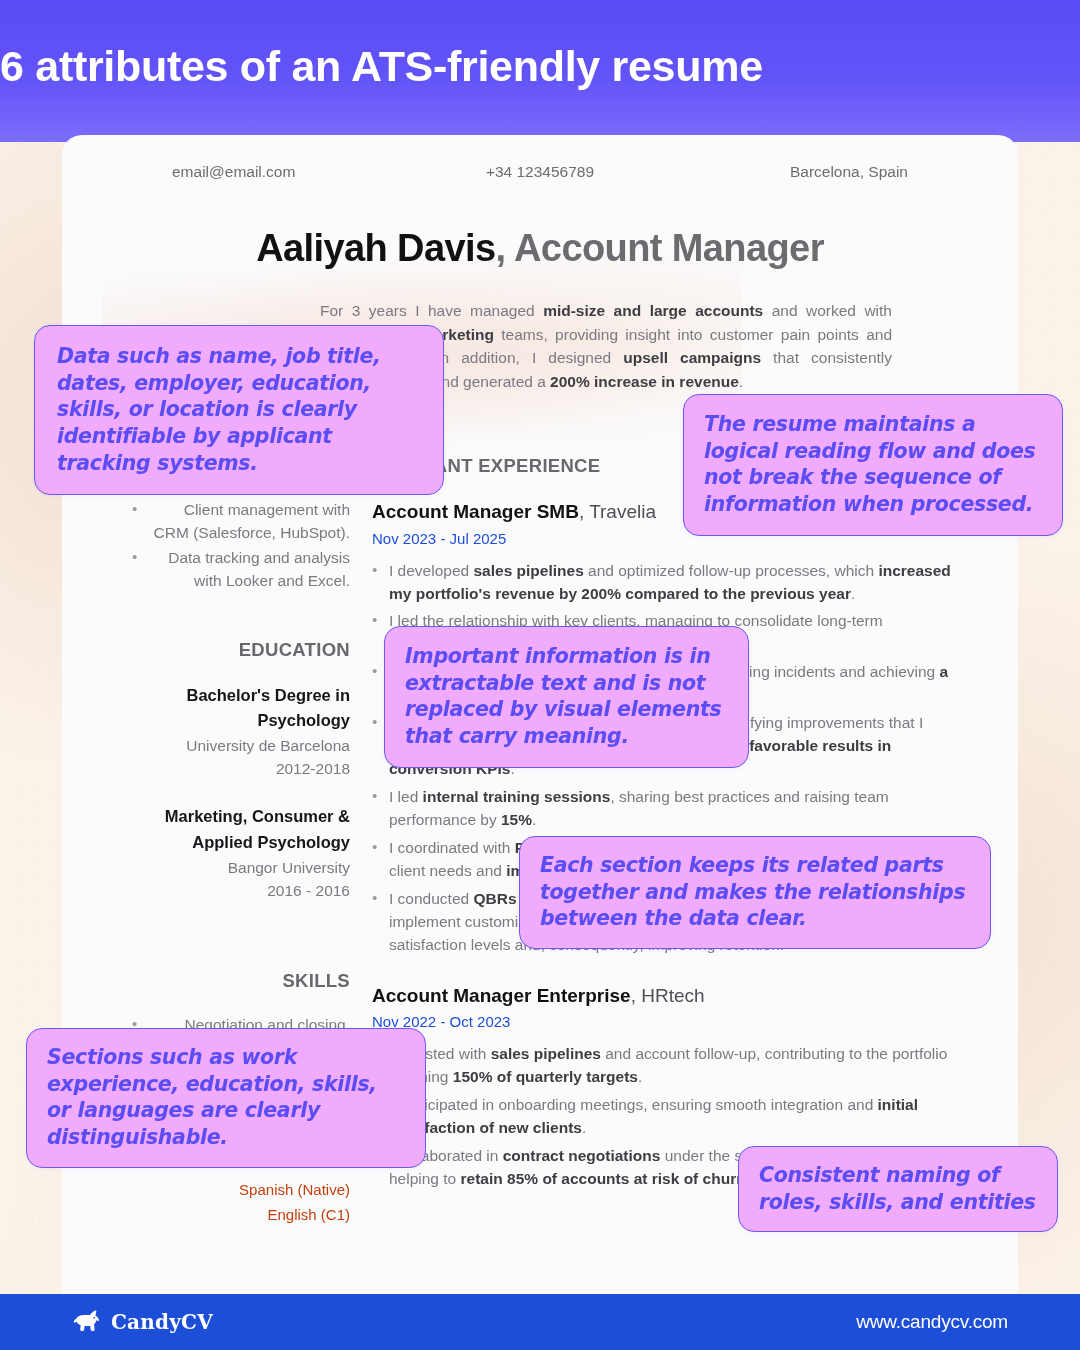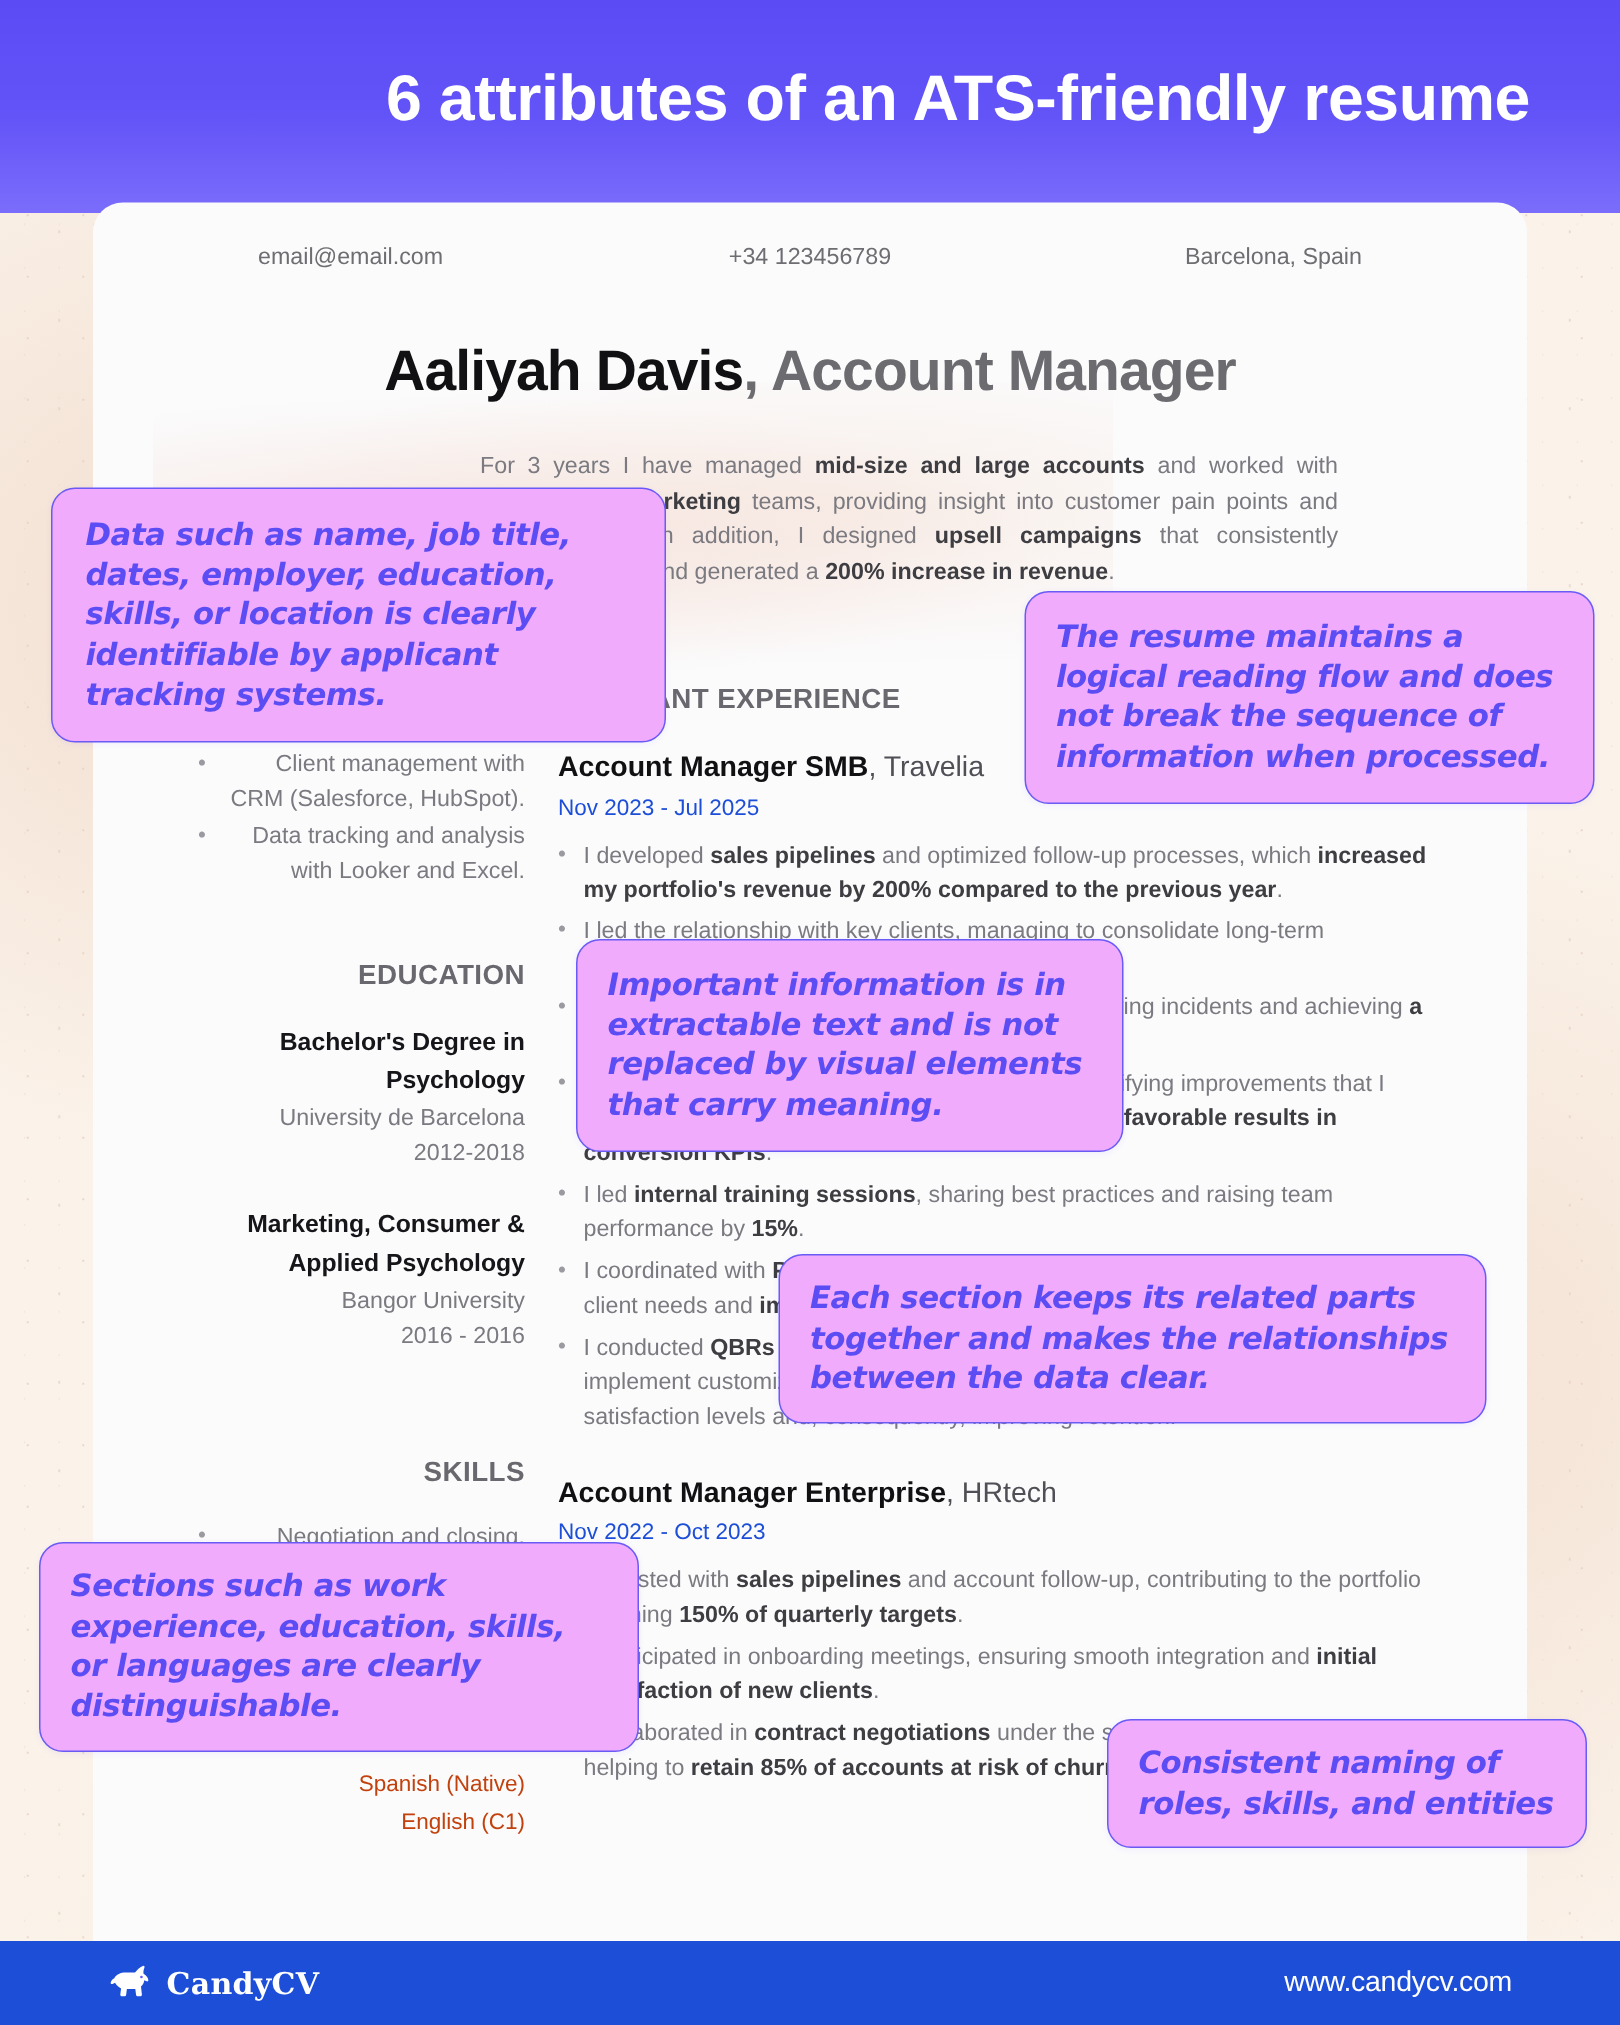"6 attributes of an ATS-friendly" #banner-title { padding-left: 11px -> none; text-align: right -> left }
